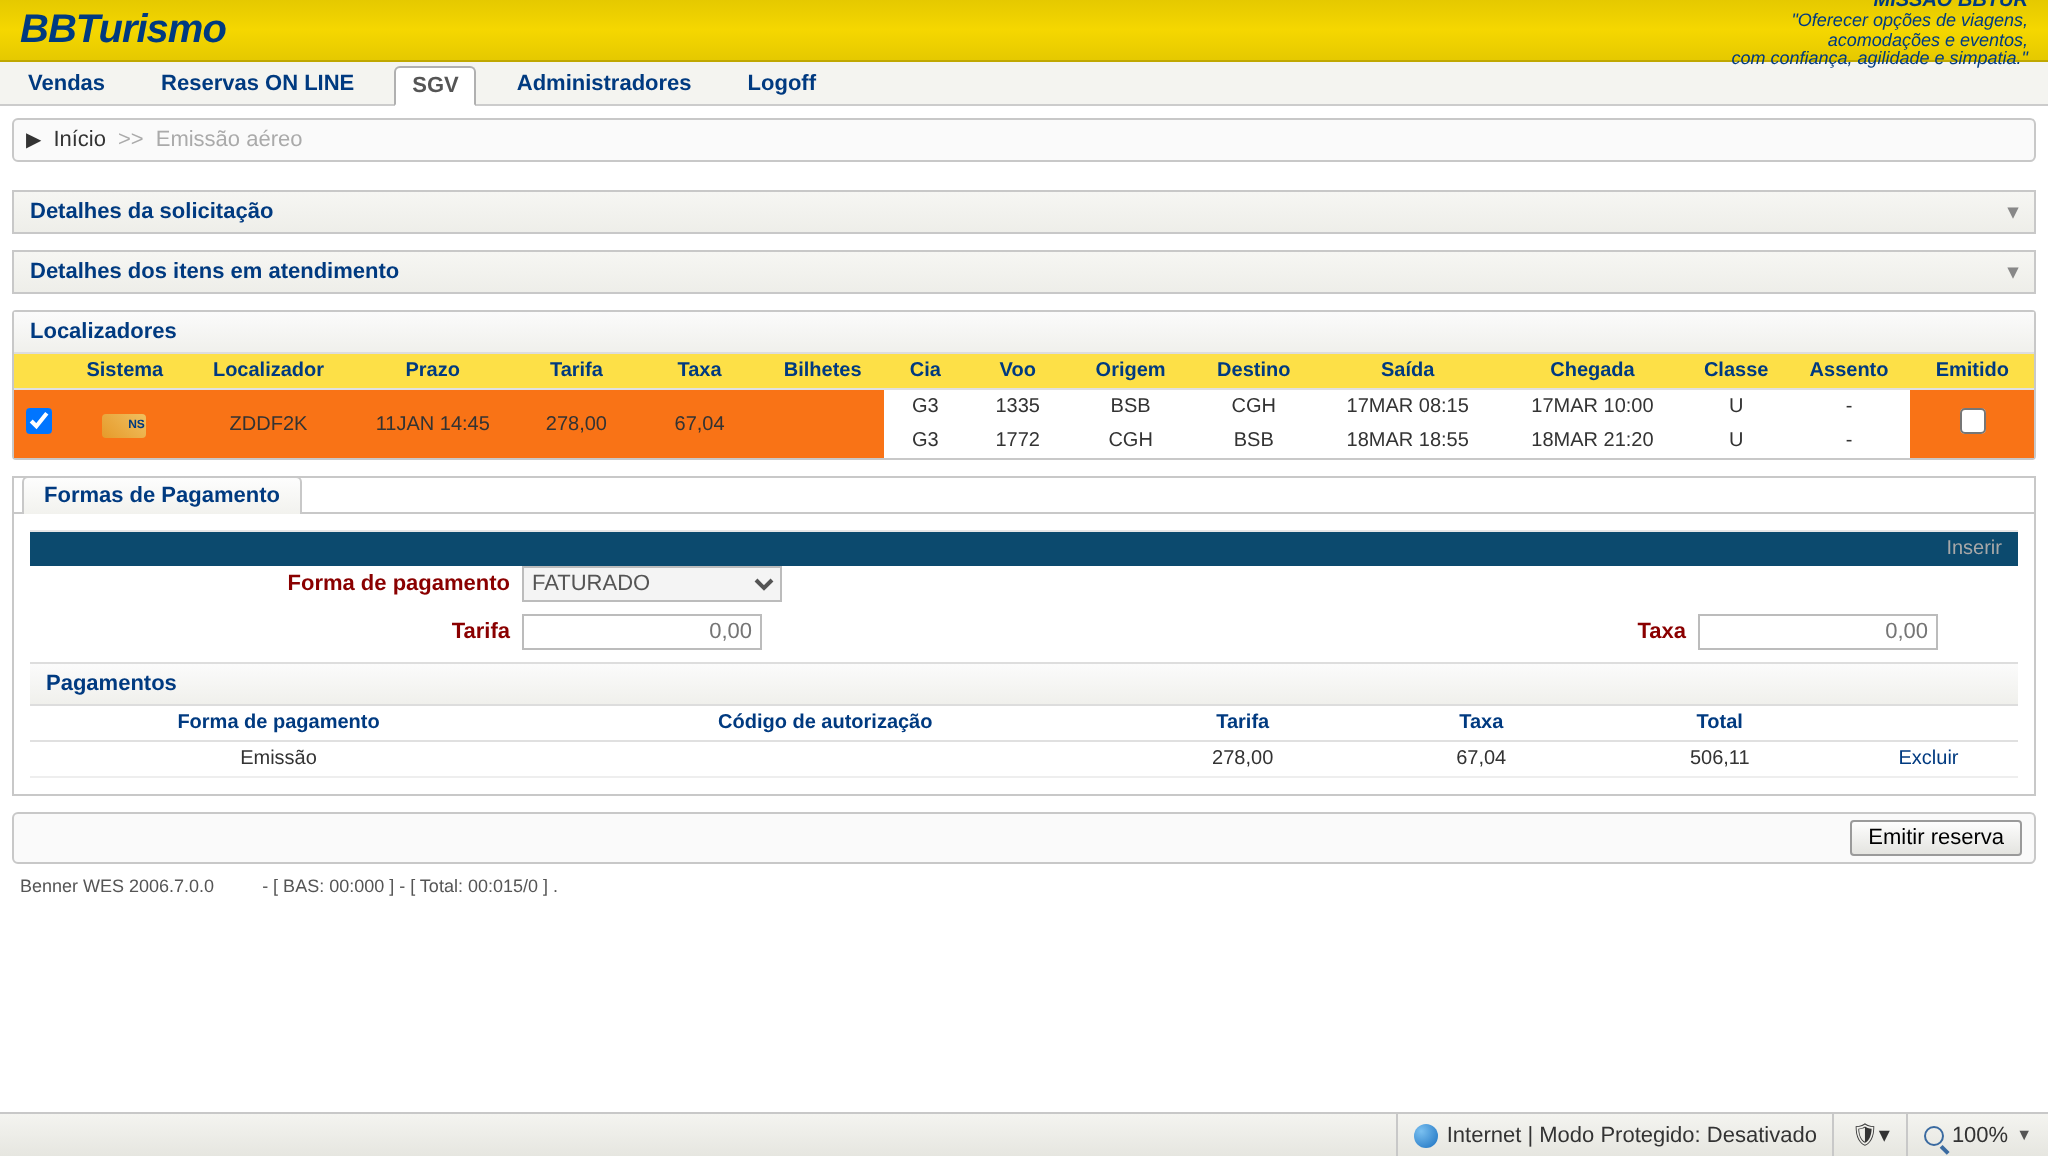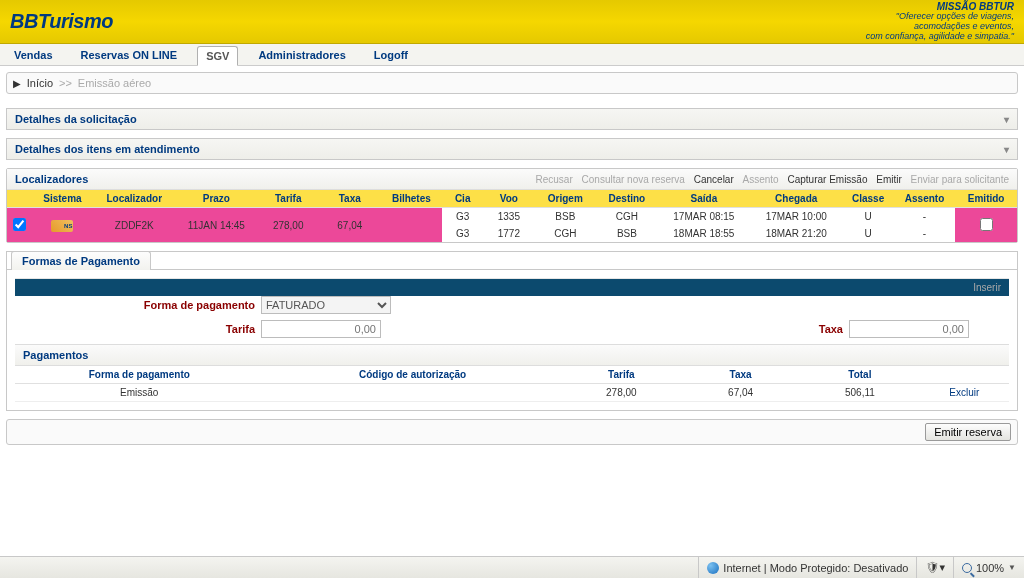"BBTurismo" .header { height: 44px -> 31px }
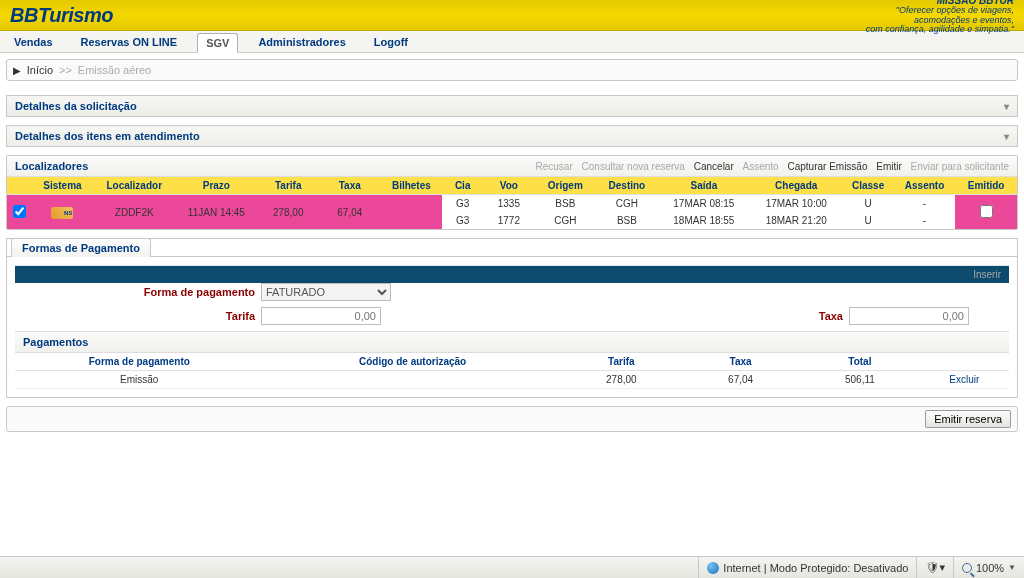"Recusar Consultar nova reserva Cancelar" div.actions { html: <div> <span>Recusar</span> <span>Consultar nova reserva</span> <span>Cancelar</span> <span>Assento</span> <span>Capturar Emissão</span> <span>Emitir</span> <span>Enviar para solicitante</span> </div> -> none }
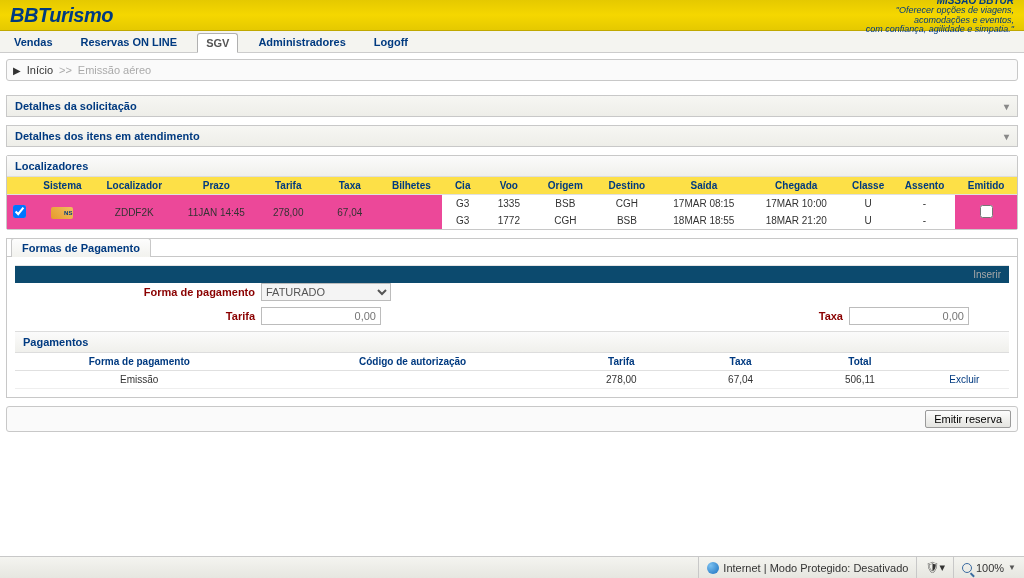"ZDDF2K" .loc-row-dark { background: #ec4899 -> #f97316 }
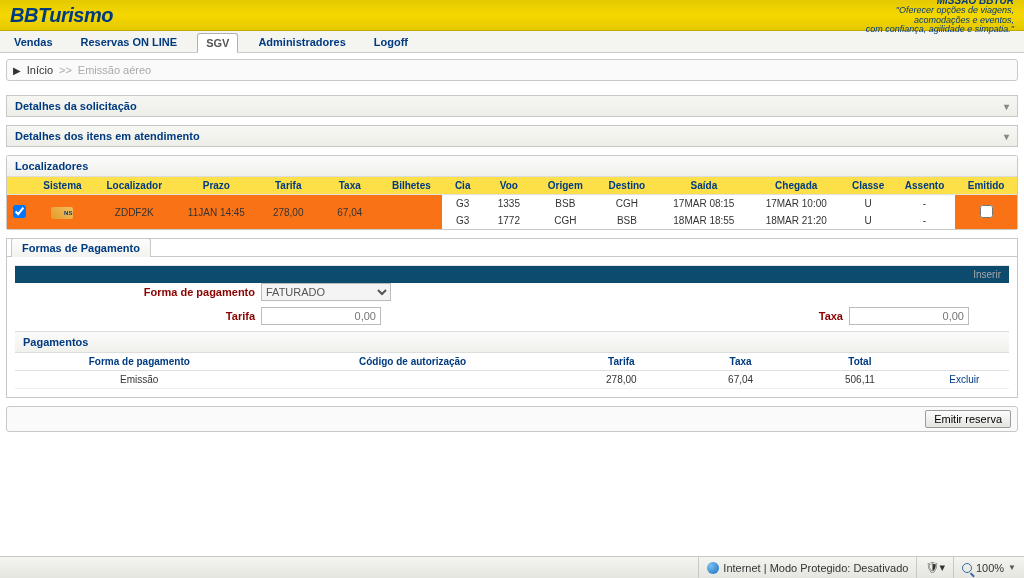"Benner WES 2006.7.0.0" div.footer-row { html: none -> <div> <span>Benner WES 2006.7.0.0</span> <span>- [ BAS: 00:000 ] - [ Total: 00:015/0 ] .</span> </div> }
